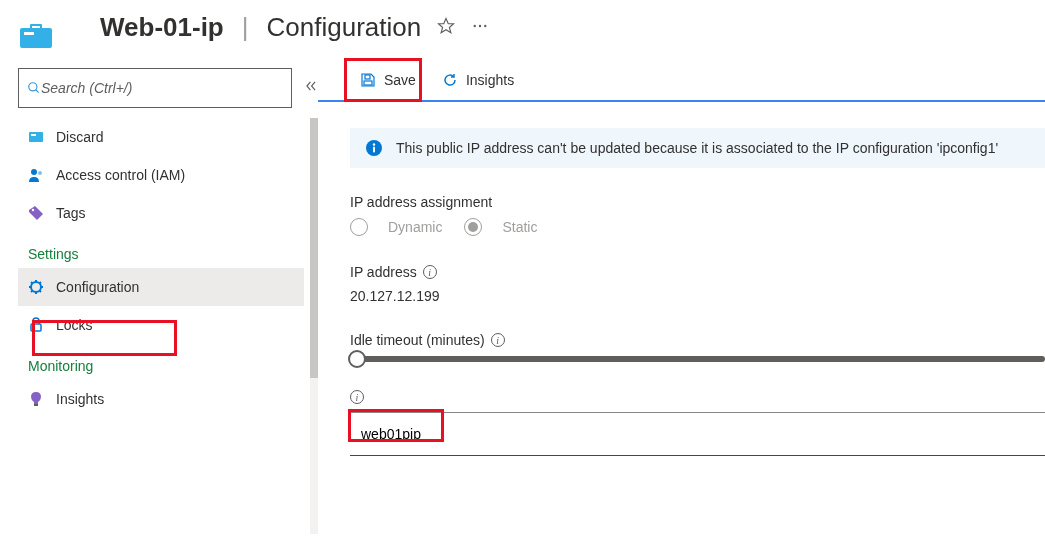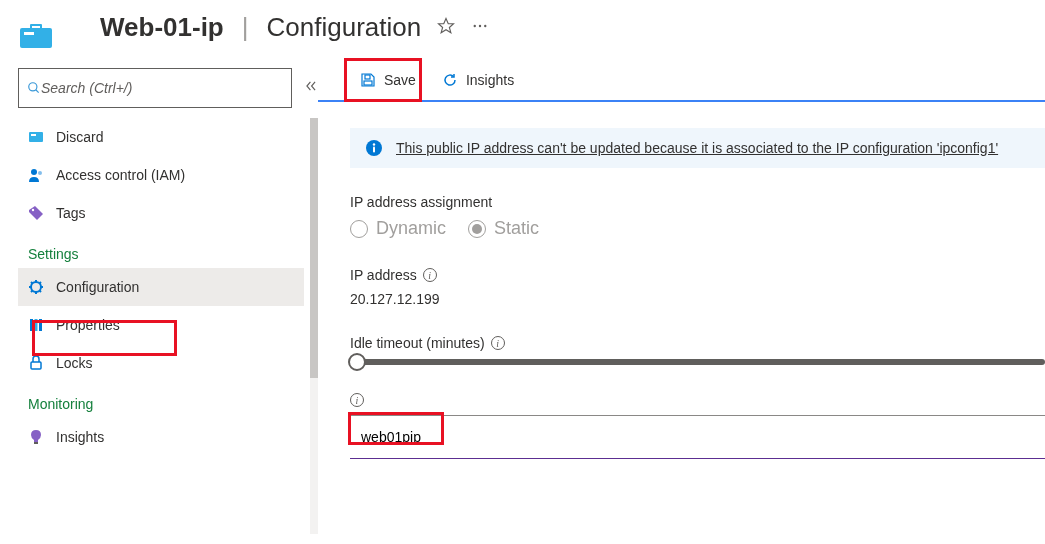"This public IP address can't" .info-banner { text-decoration: underline -> none }
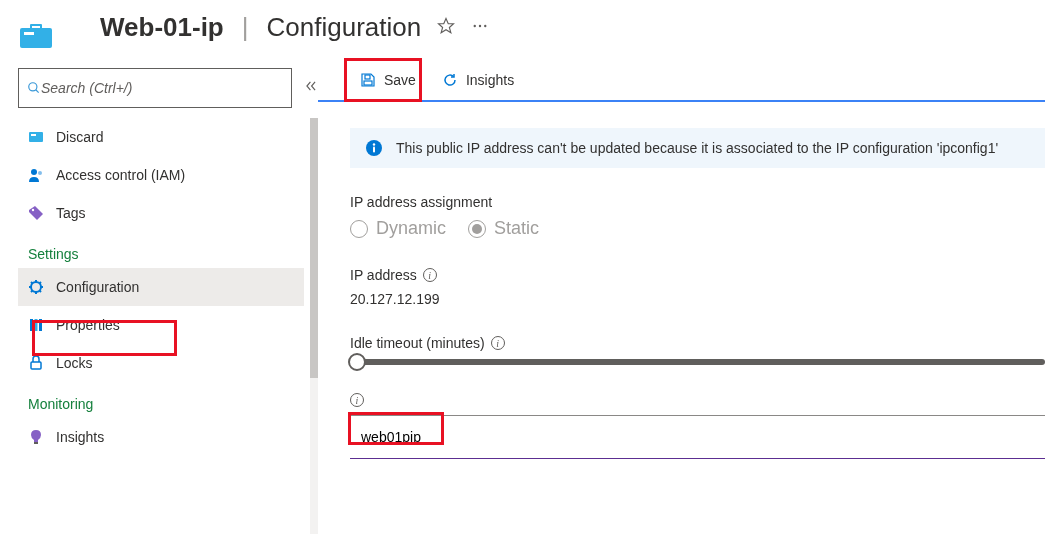"Dynamic" .radio-opt { font-size: 18px -> 14px; gap: 8px -> 20px }
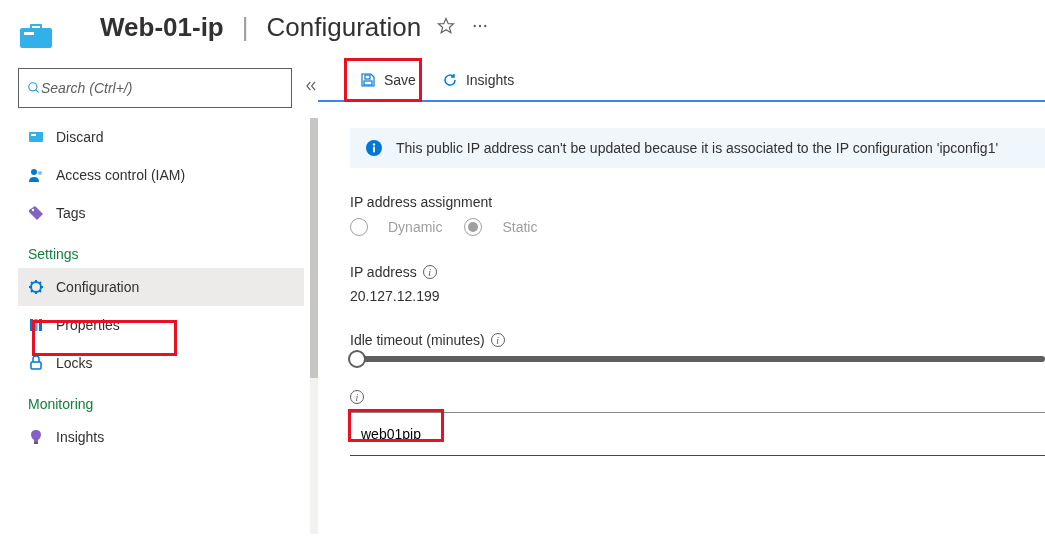"Properties" div.nav-item { html: <div> <span> <svg> <rect></rect> <rect></rect> <rect></rect> </svg> </span> <span>Properties</span> </div> -> none }
